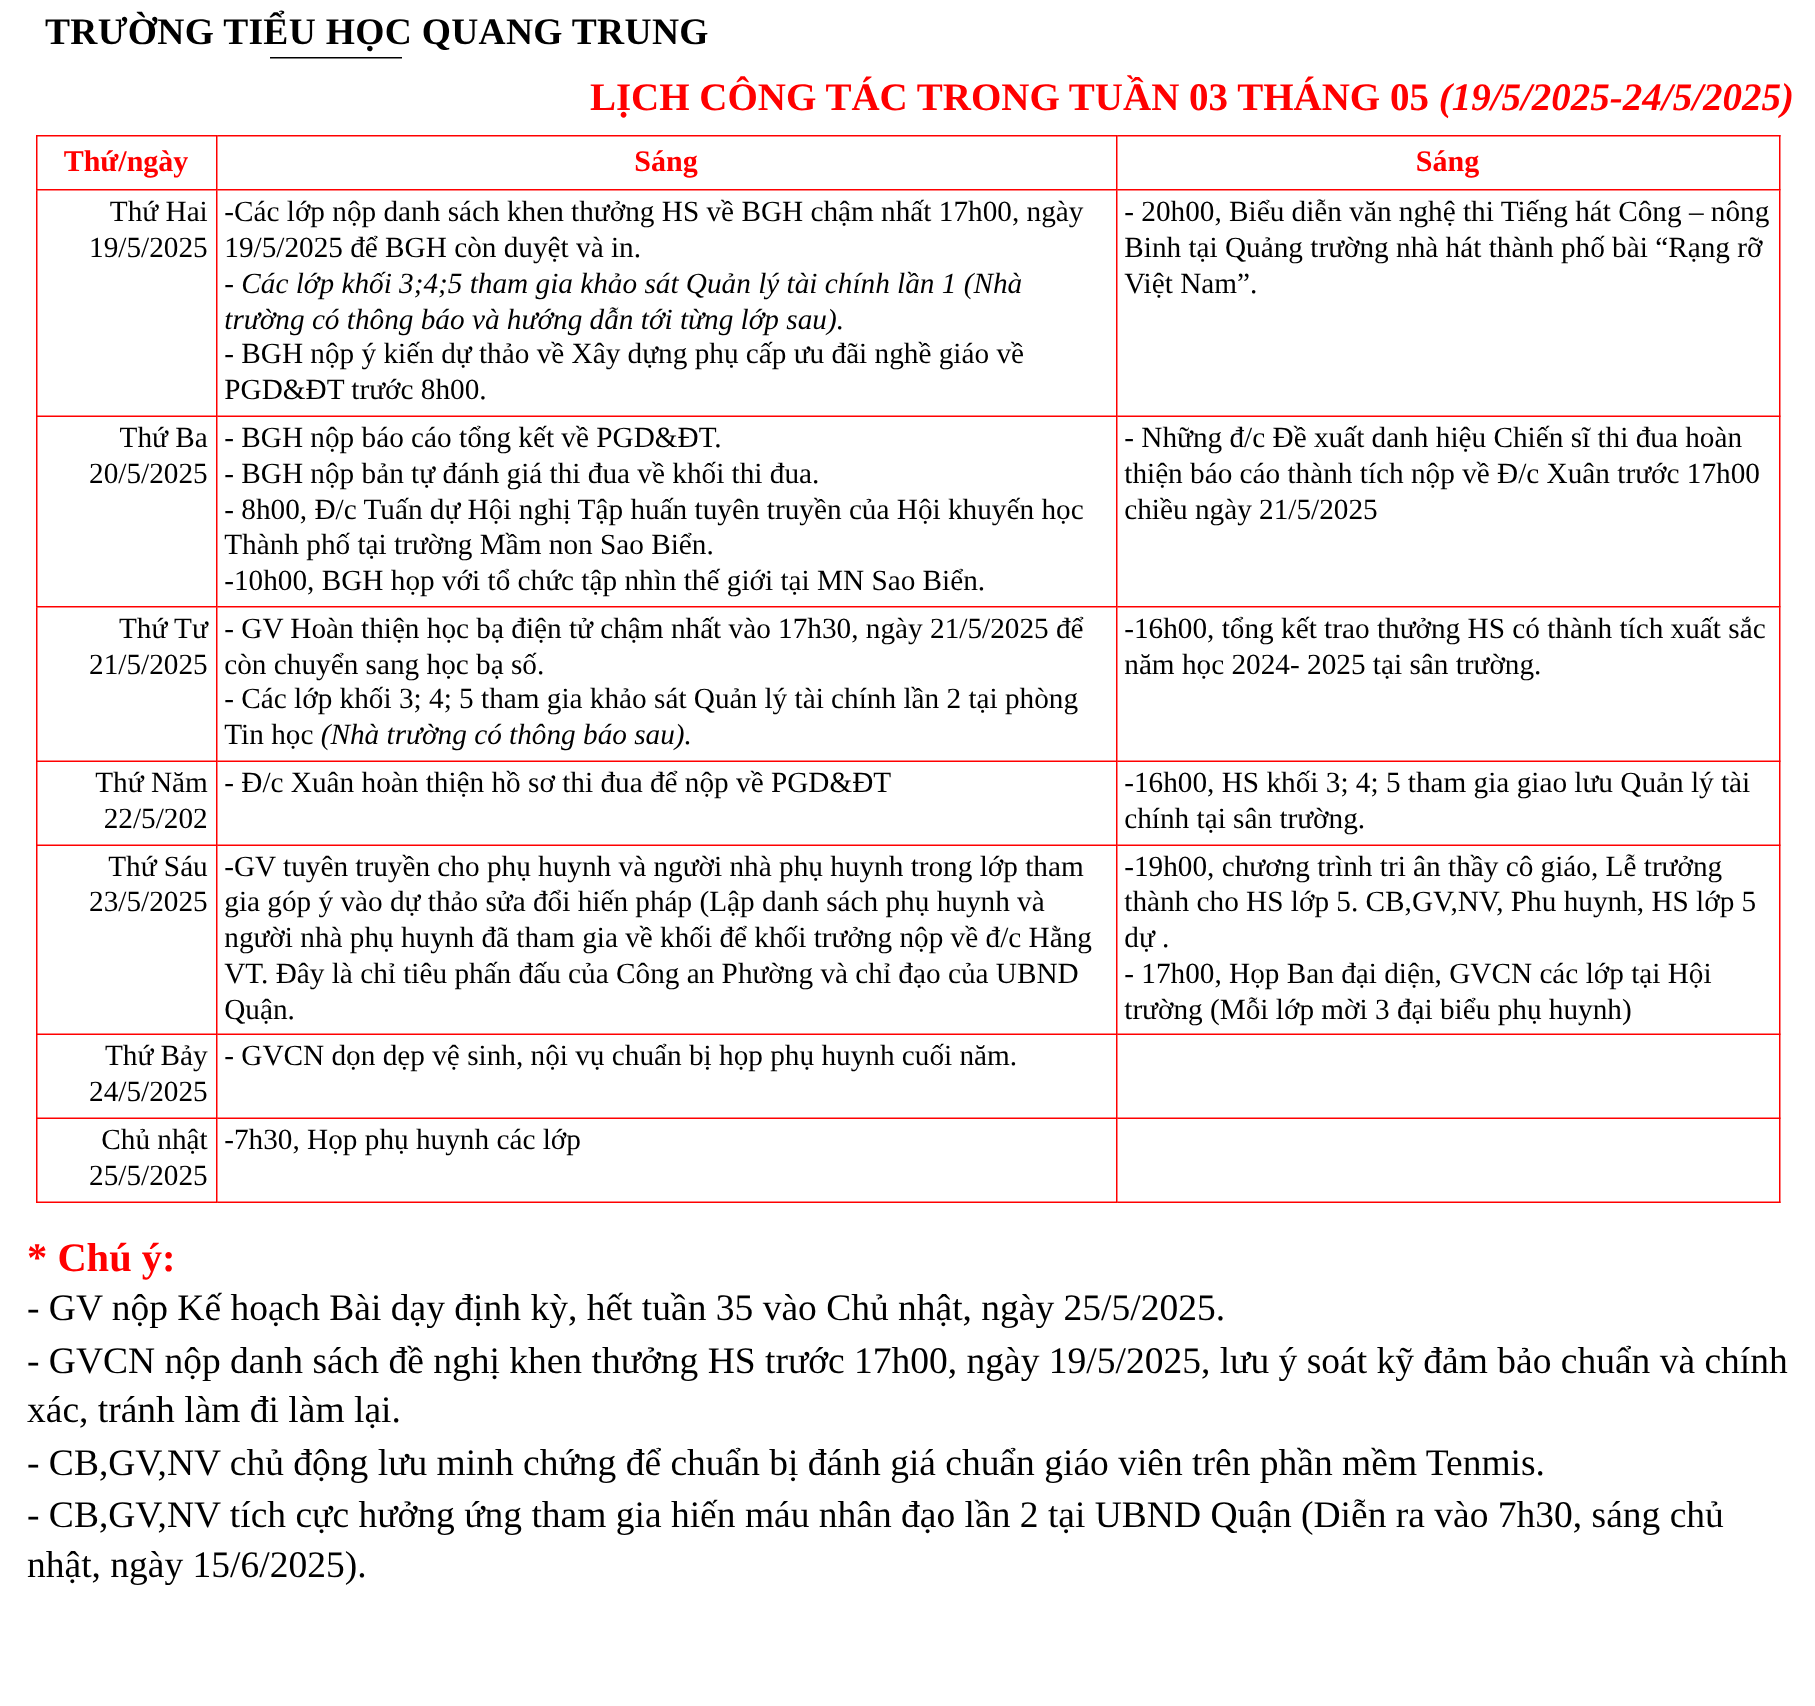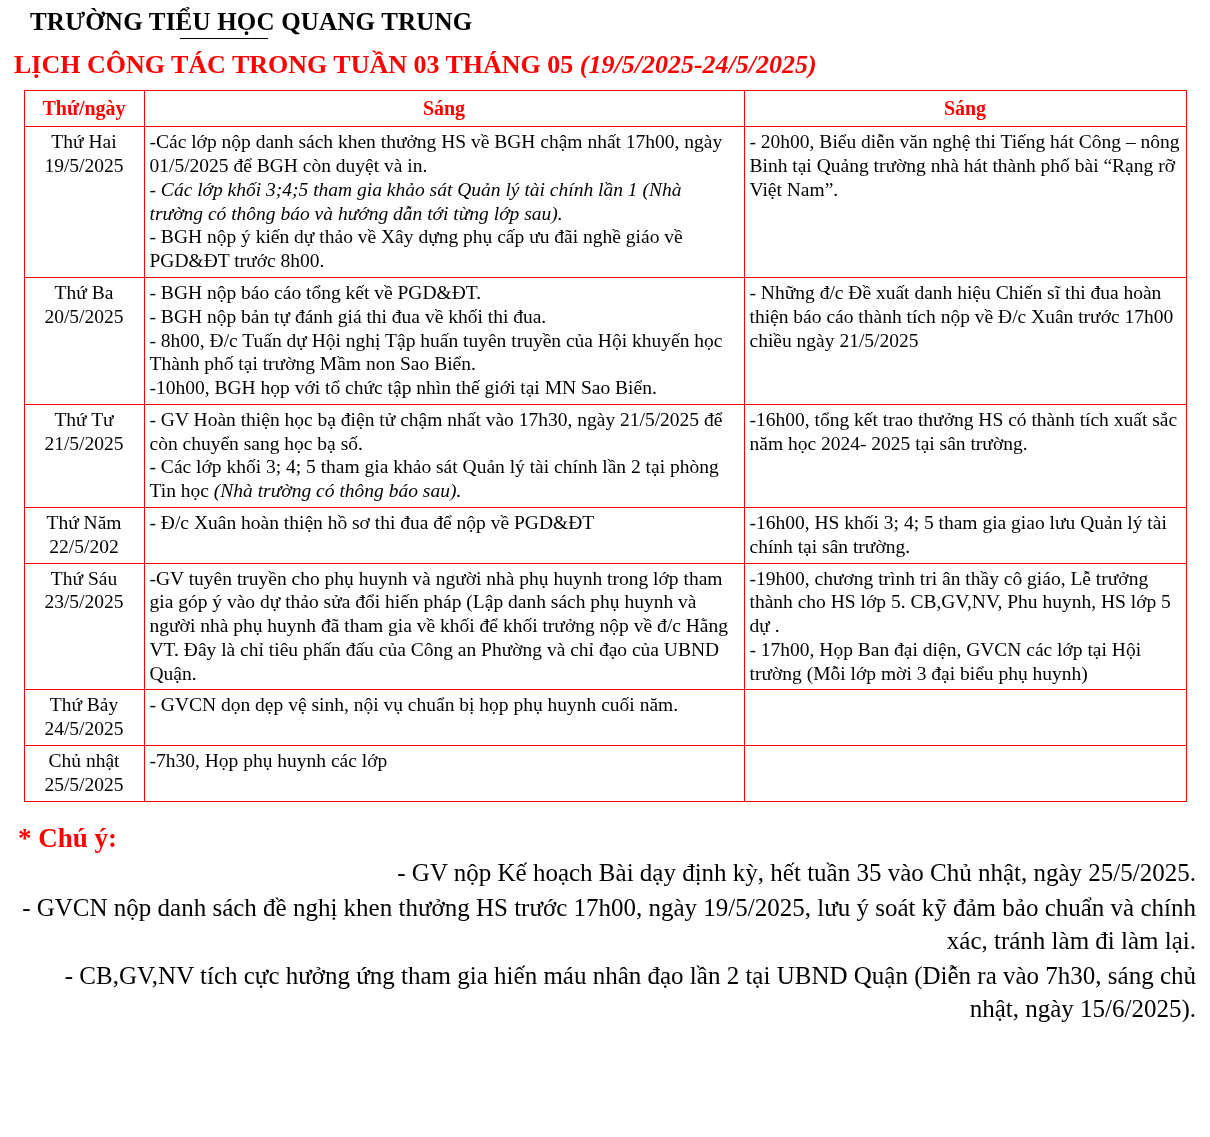"LỊCH CÔNG TÁC TRONG TUẦN" .main-title { text-align: left -> right }
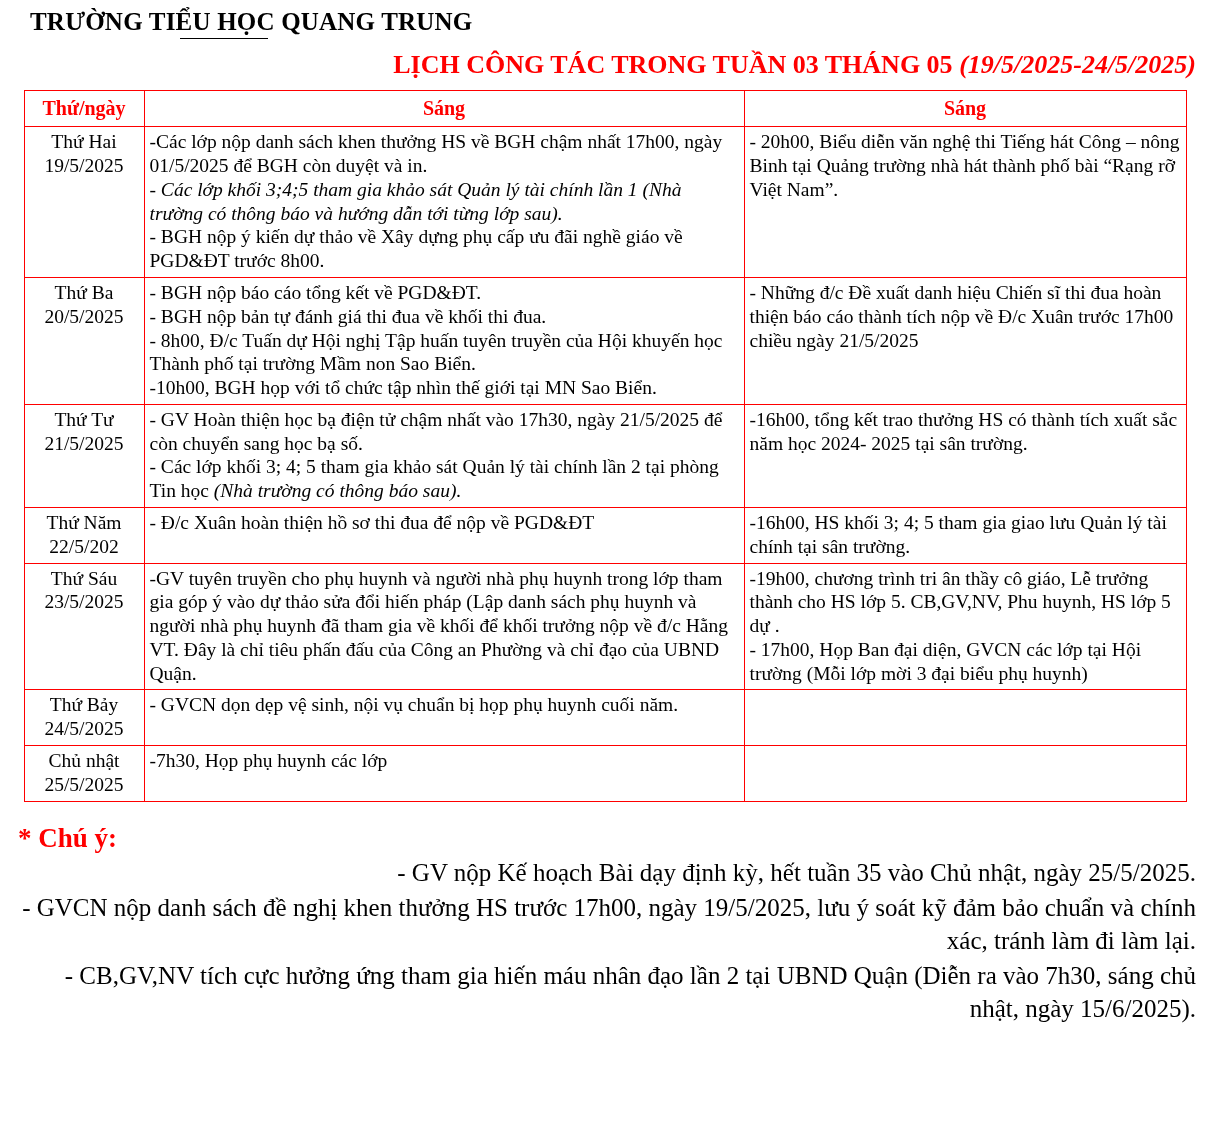"Thứ Hai" td.day { text-align: center -> right }
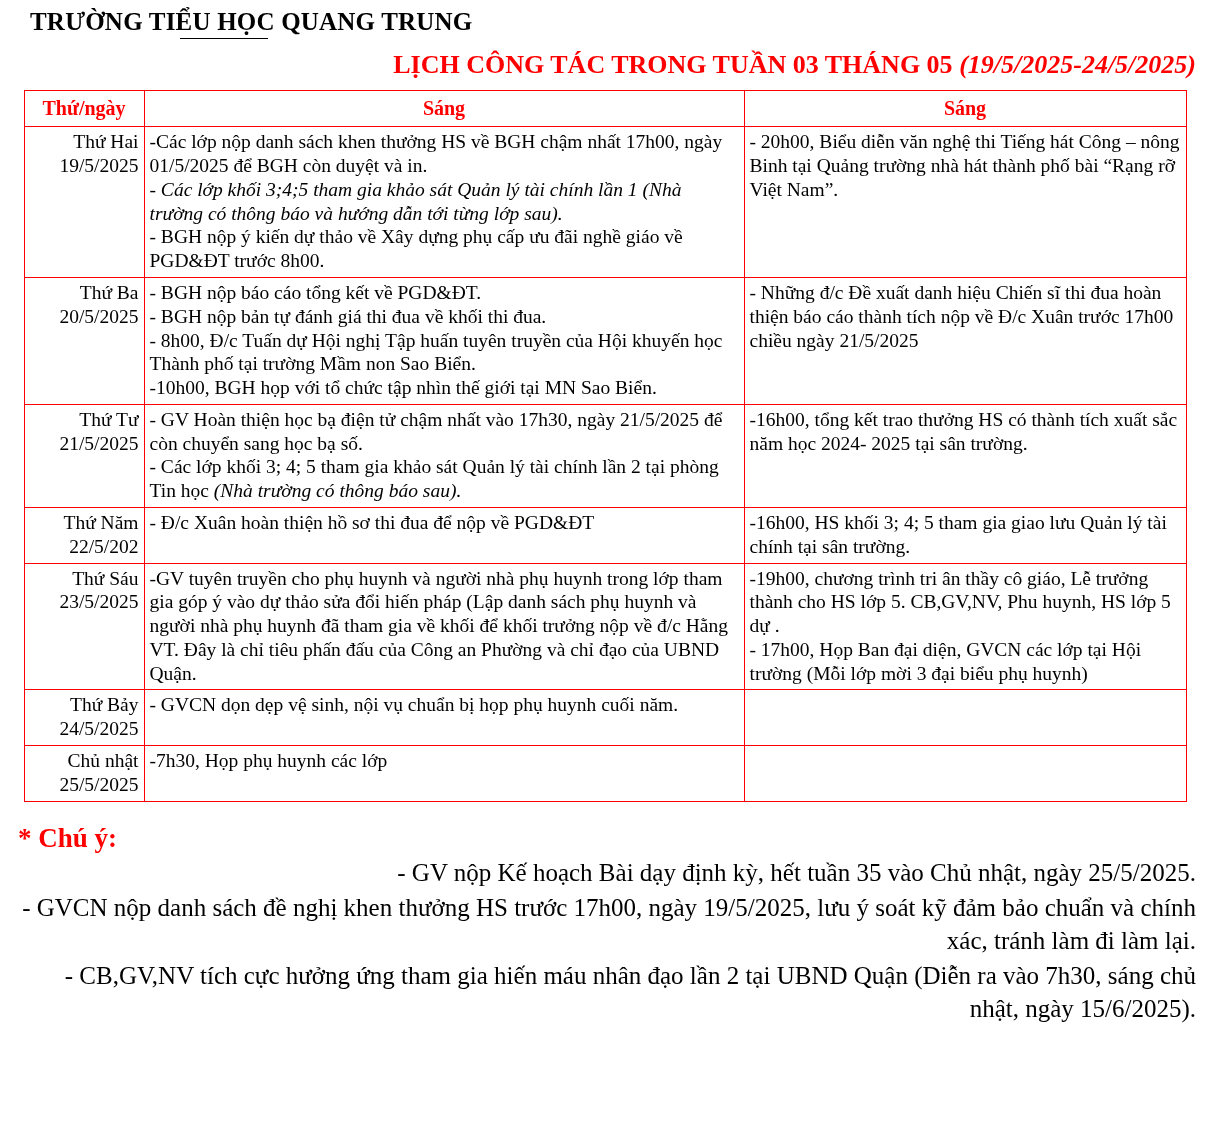"-Các lớp nộp danh sách" span { text: 01/5/2025 -> 19/5/2025 }
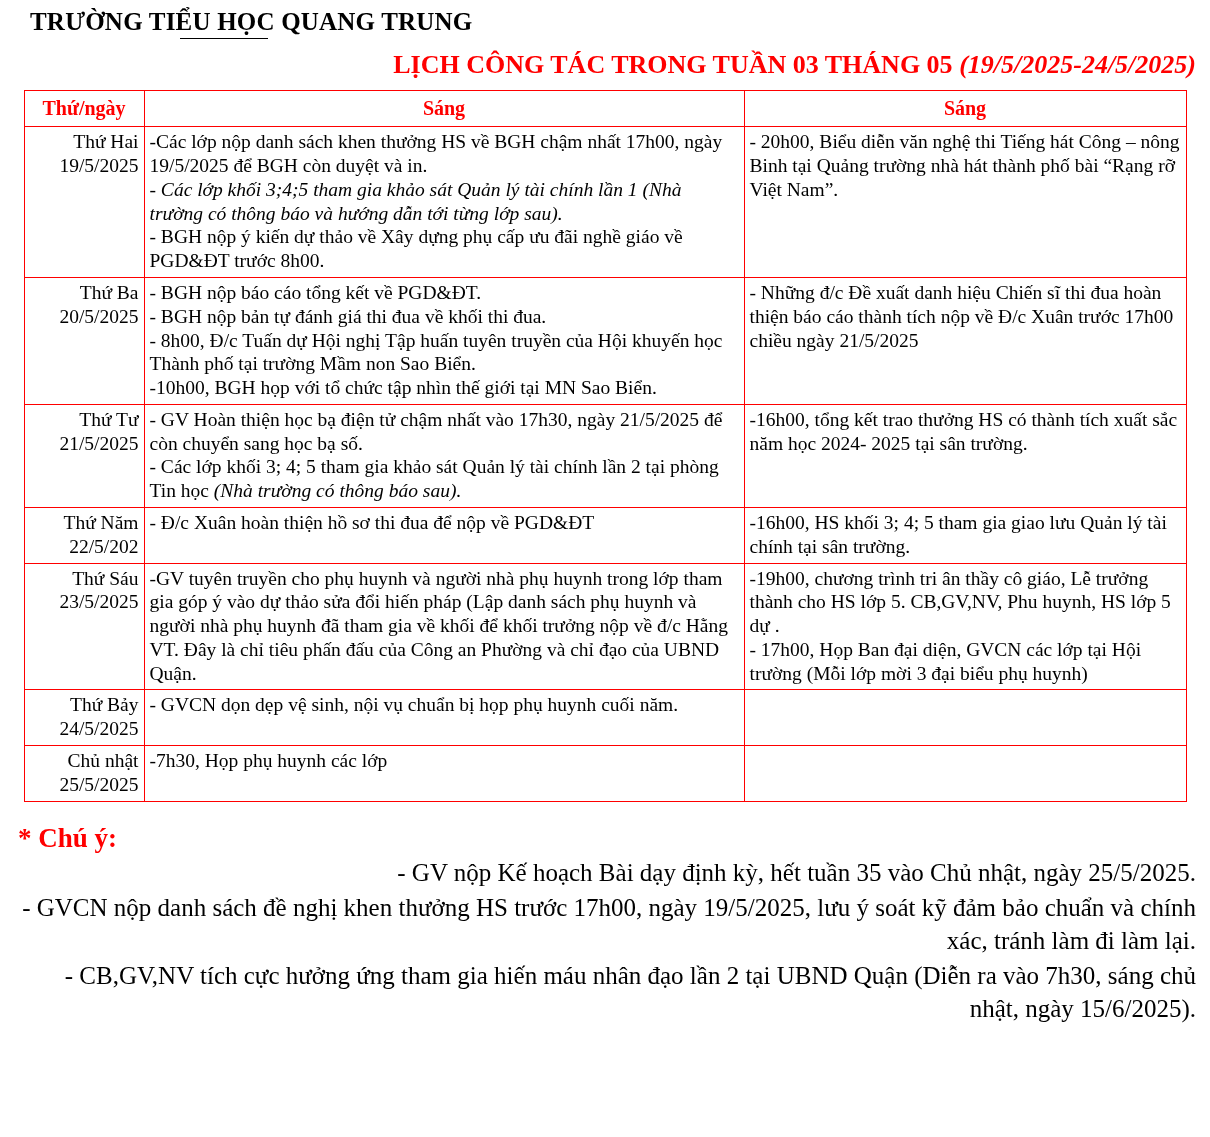"- GV nộp Kế hoạch" .notes p { text-align: right -> none }
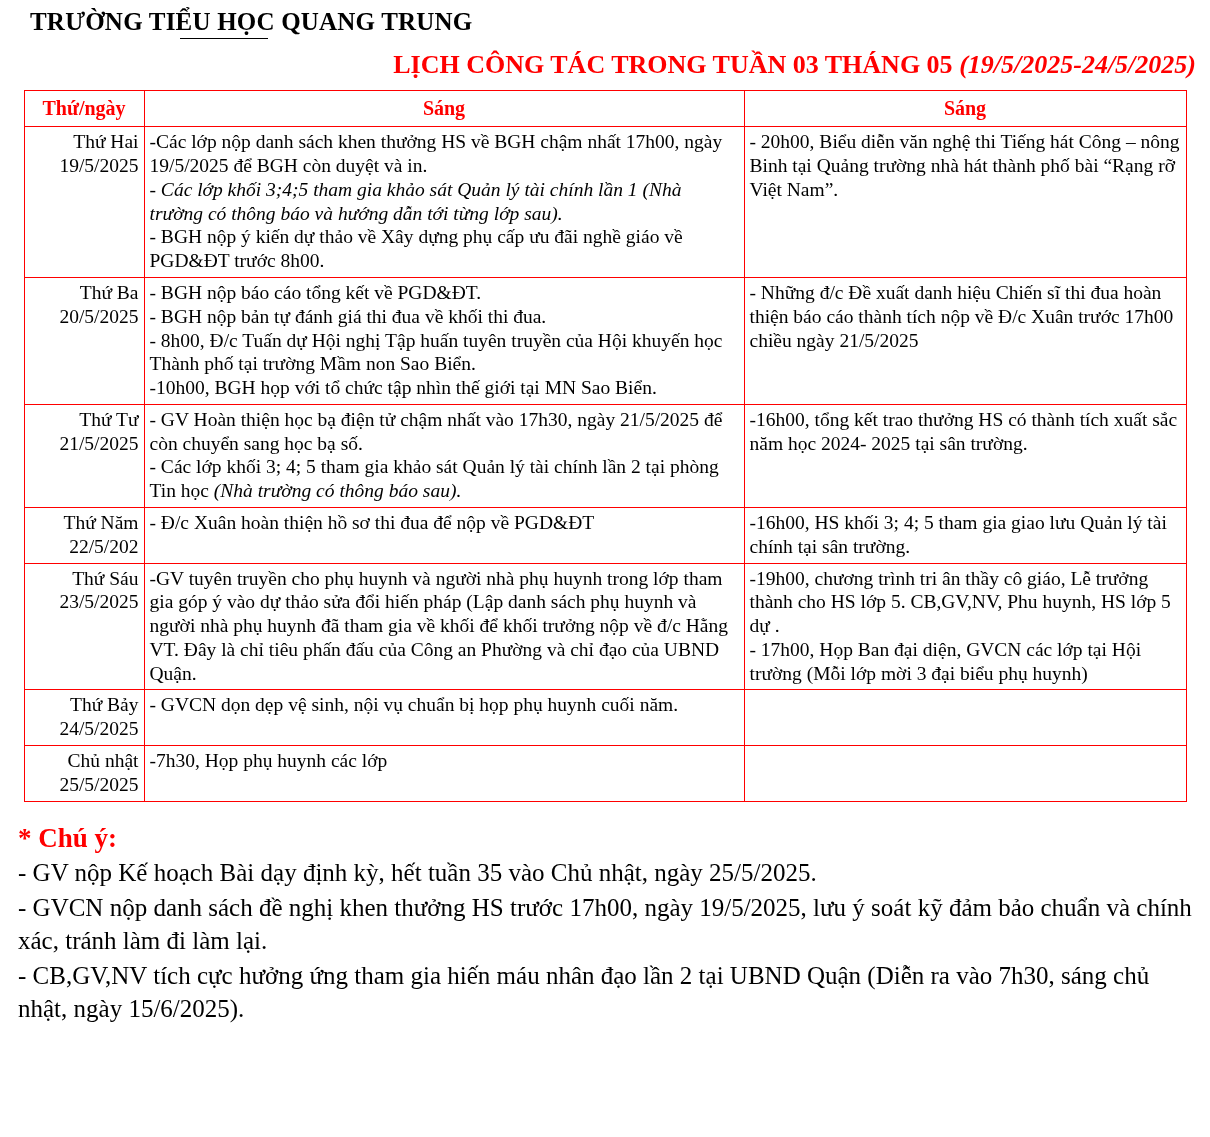"- CB,GV,NV chủ động lưu" p { html: none -> <p>- CB,GV,NV chủ động lưu minh chứng để chuẩn bị đánh giá chuẩn giáo viên trên phần mềm Tenmis.</p> }
